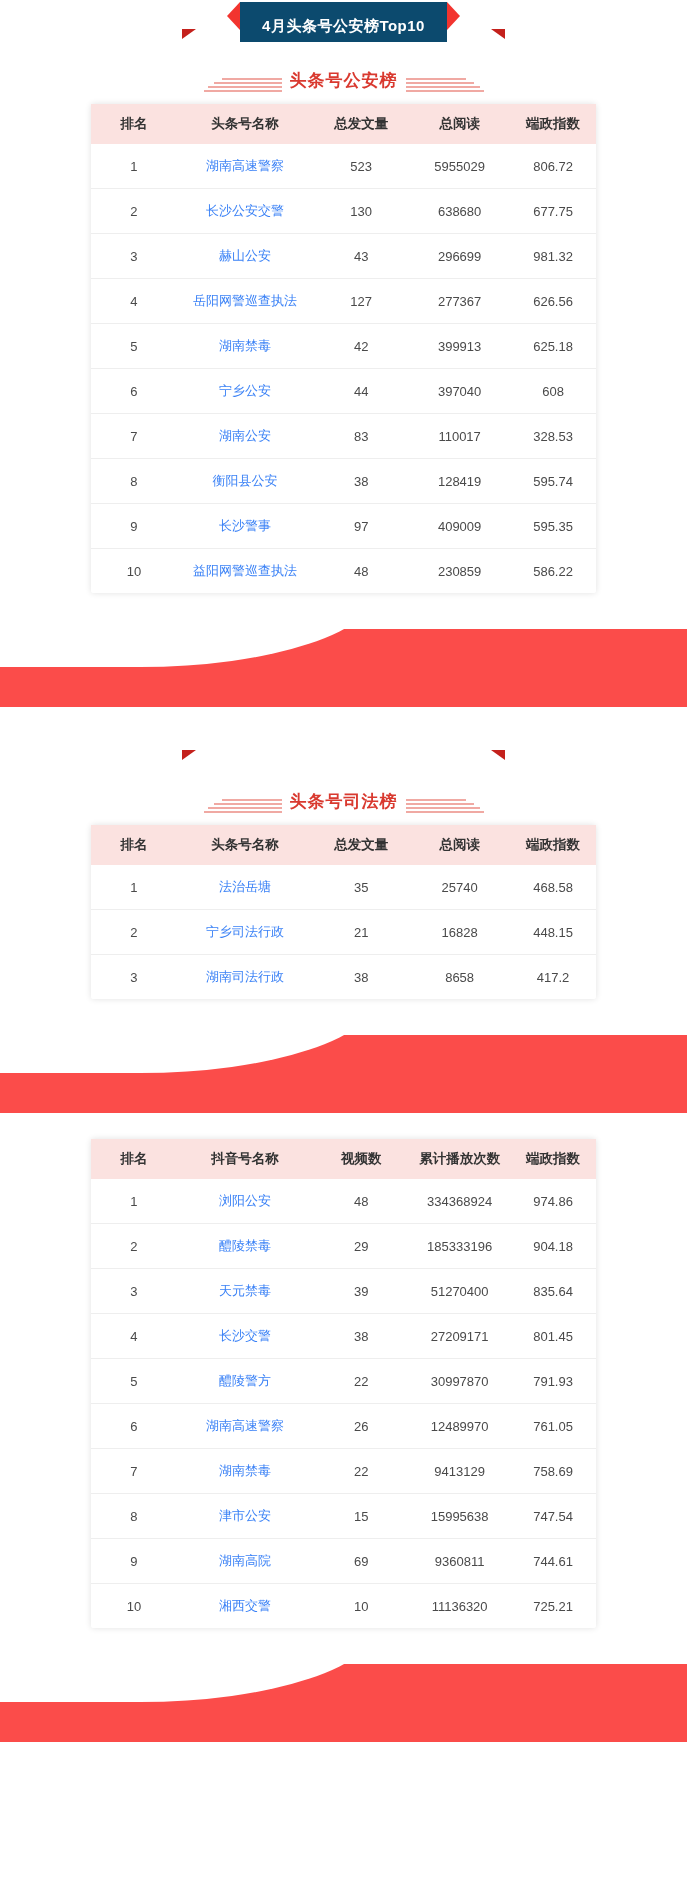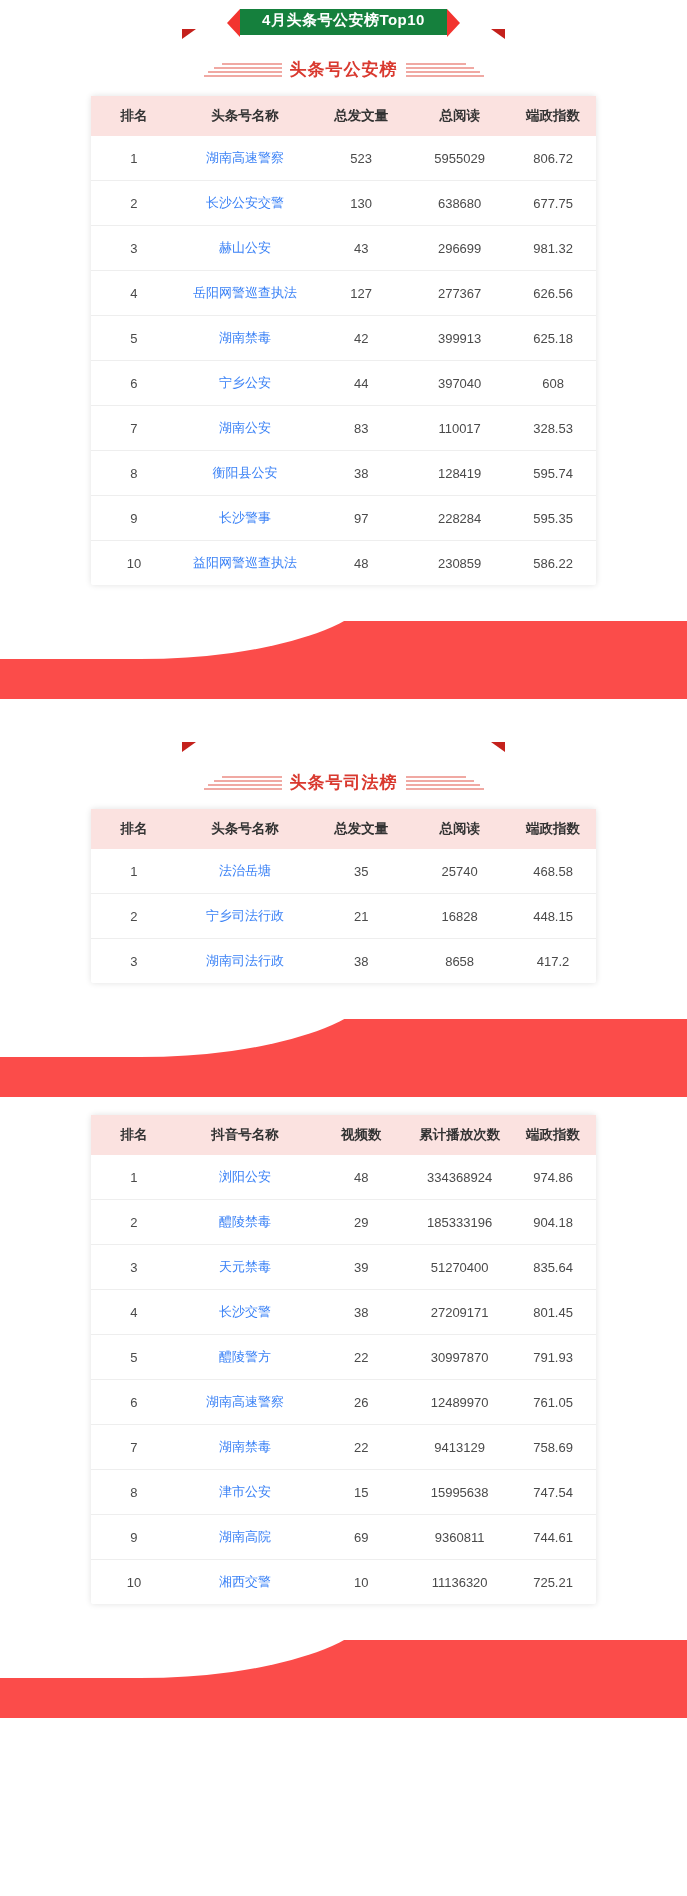"4月头条号公安榜Top10" .banner { background: #15803d -> #0c4a6e; padding: 1px 22px 6px 22px -> 14px 22px 6px 22px }
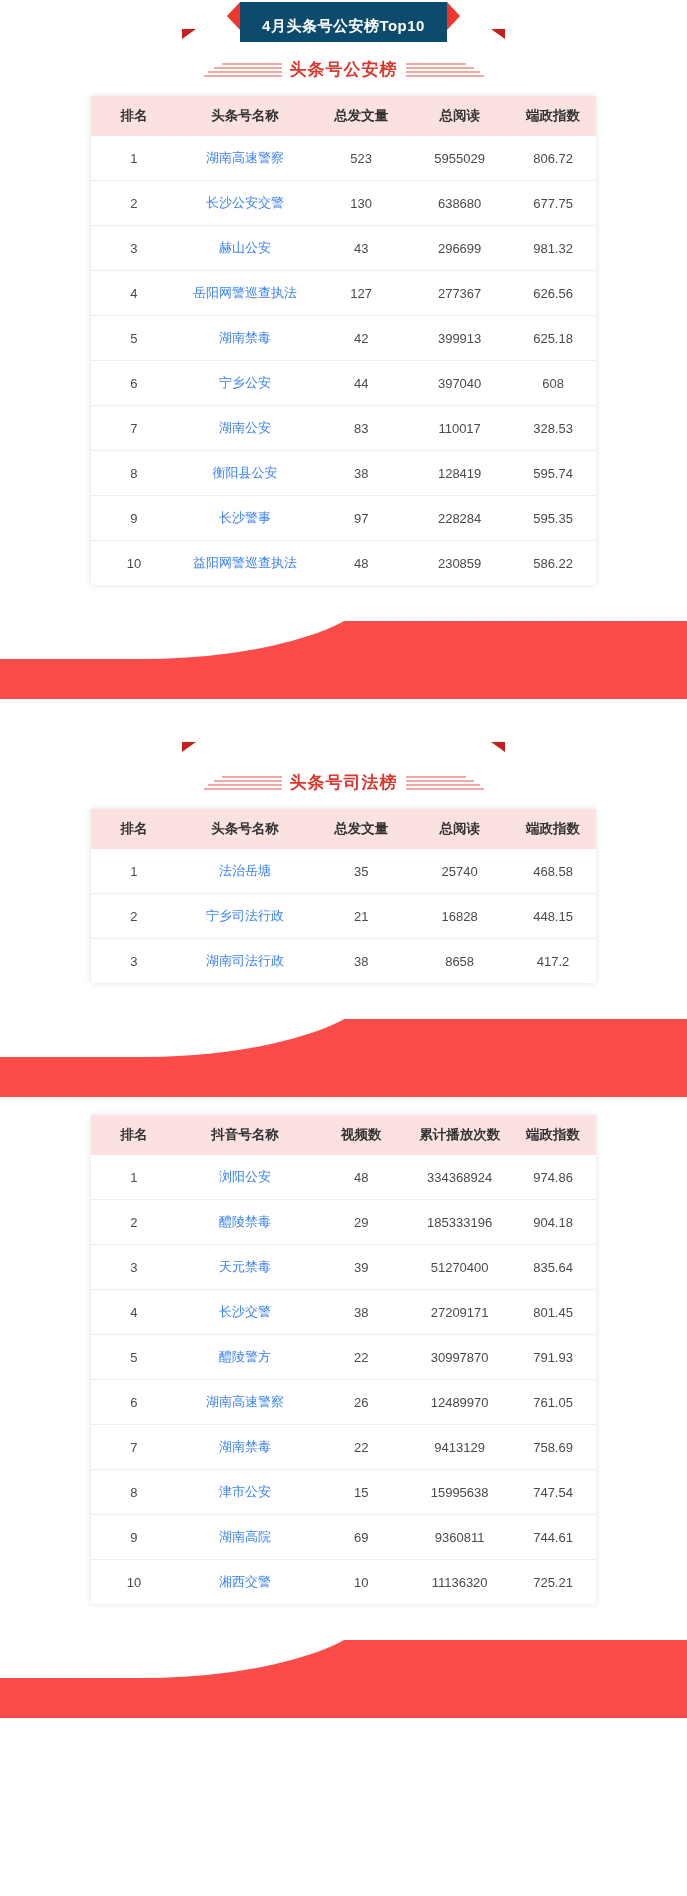"头条号公安榜" .subtitle-wrap { align-items: center -> flex-end }
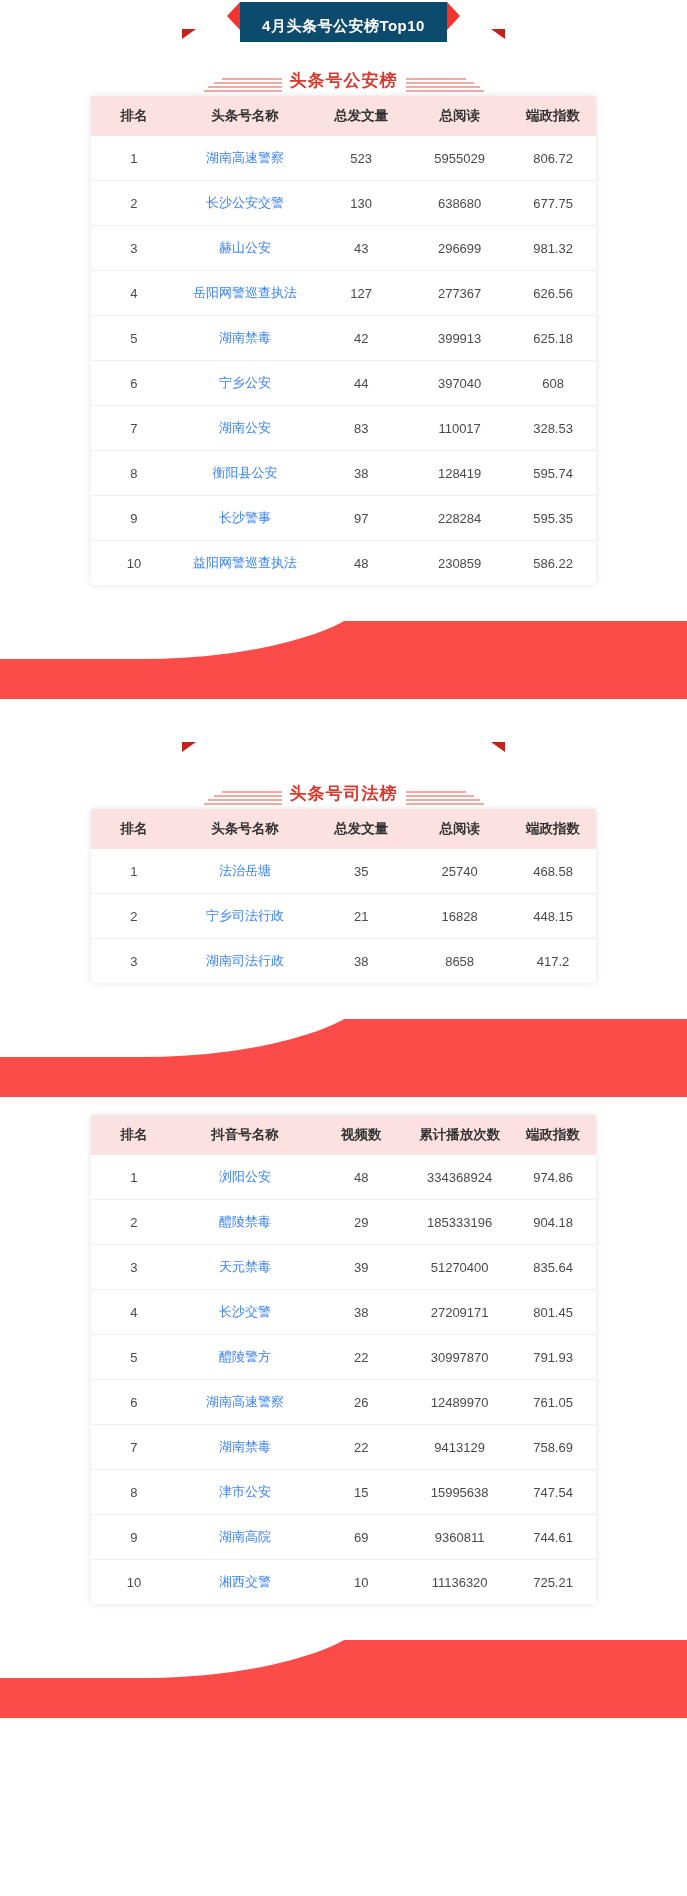"排名" .table-outer { margin: 4px auto -> 12px auto }
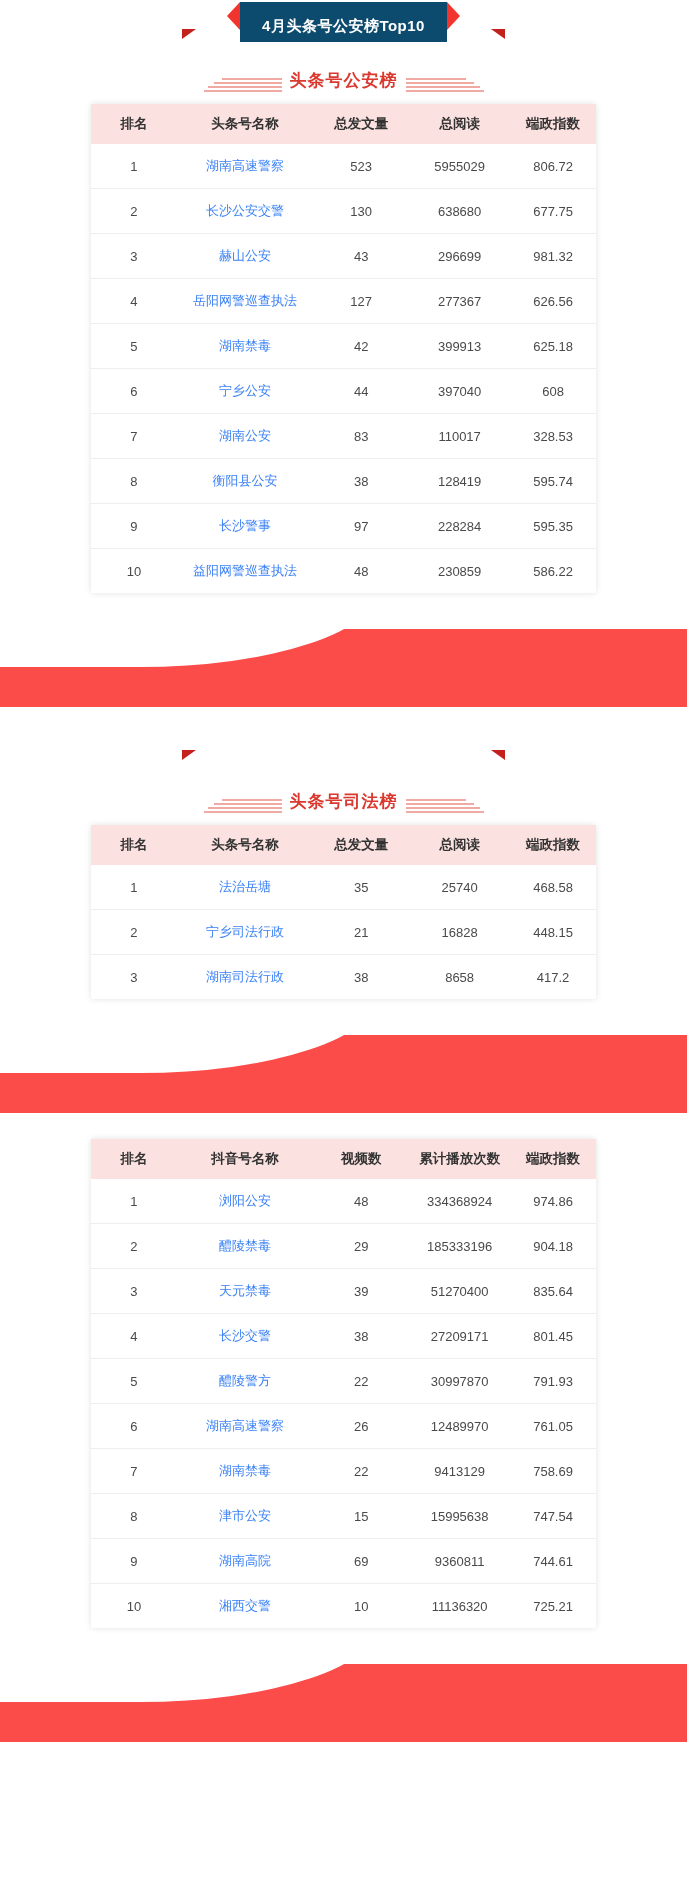"228284" td.c-read { text: 228284 -> 409009 }
